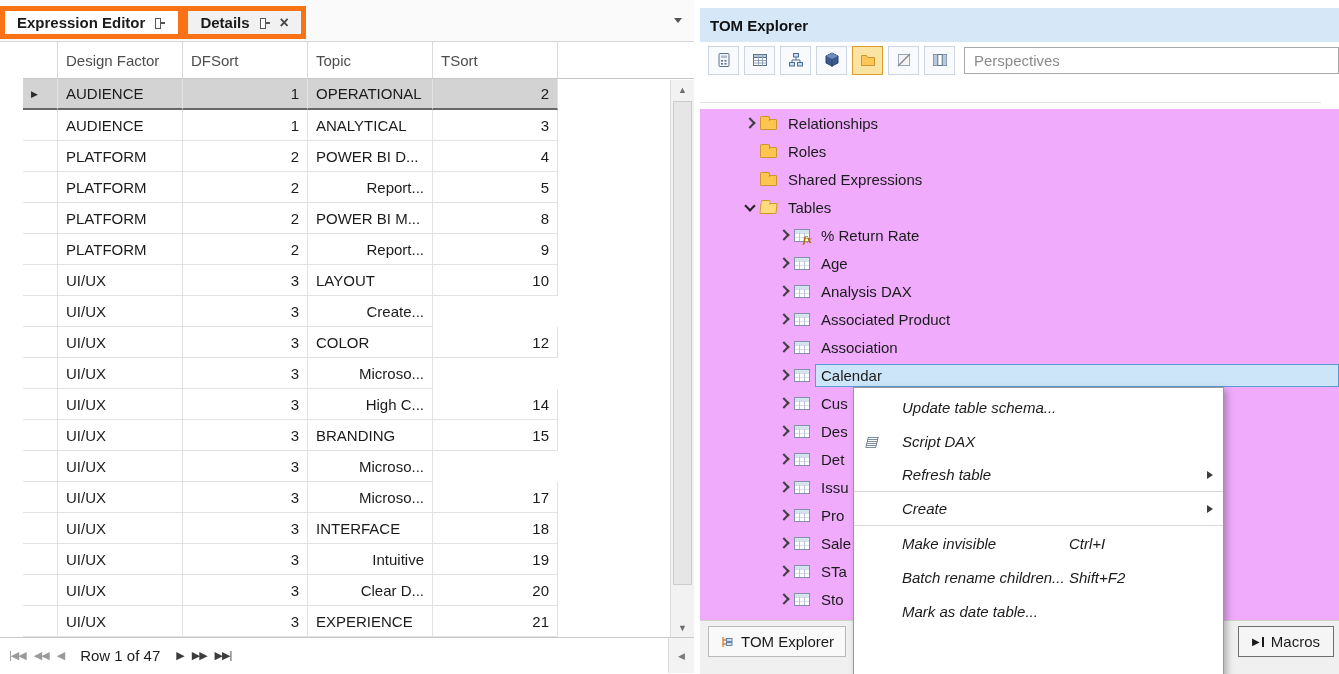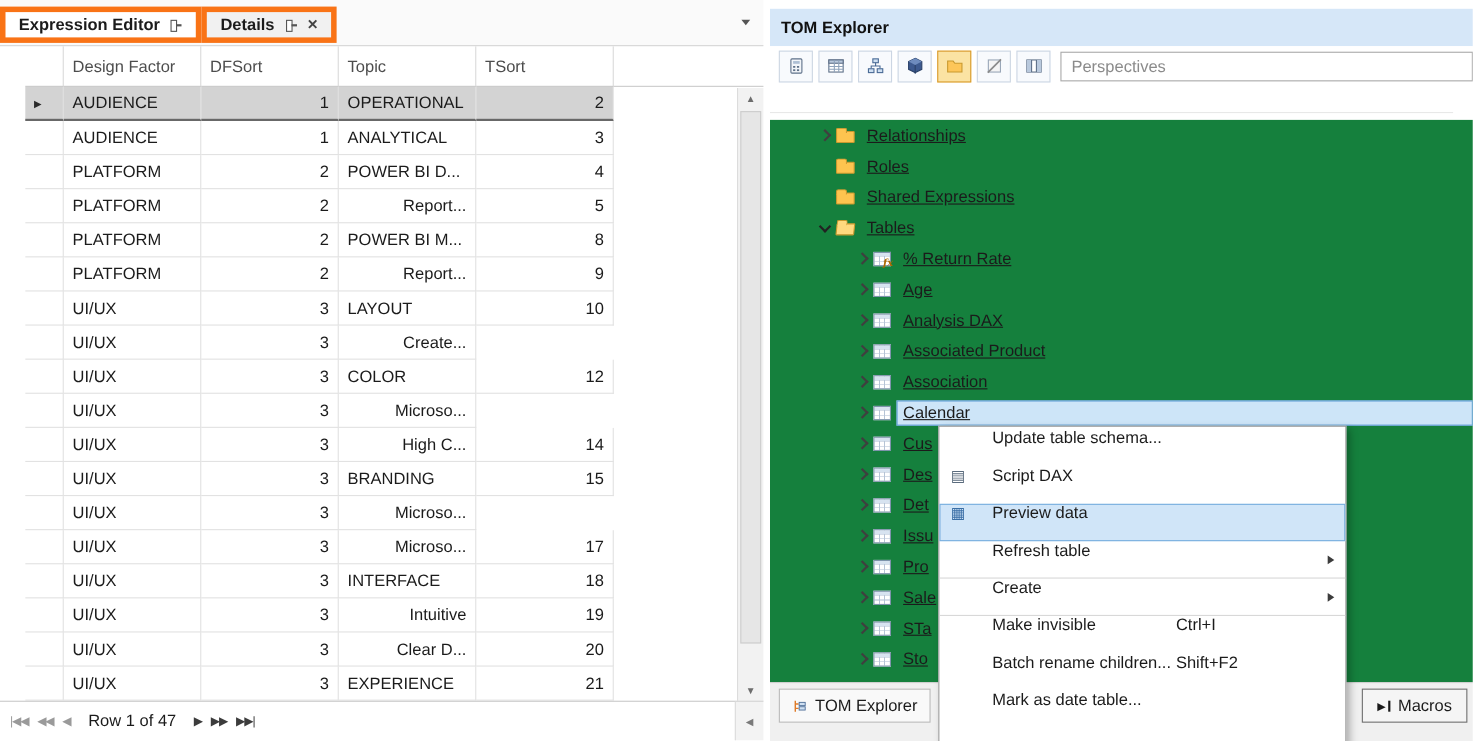"Relationships" .tree { background: #15803d -> #f0abfc; text-decoration: underline -> none }
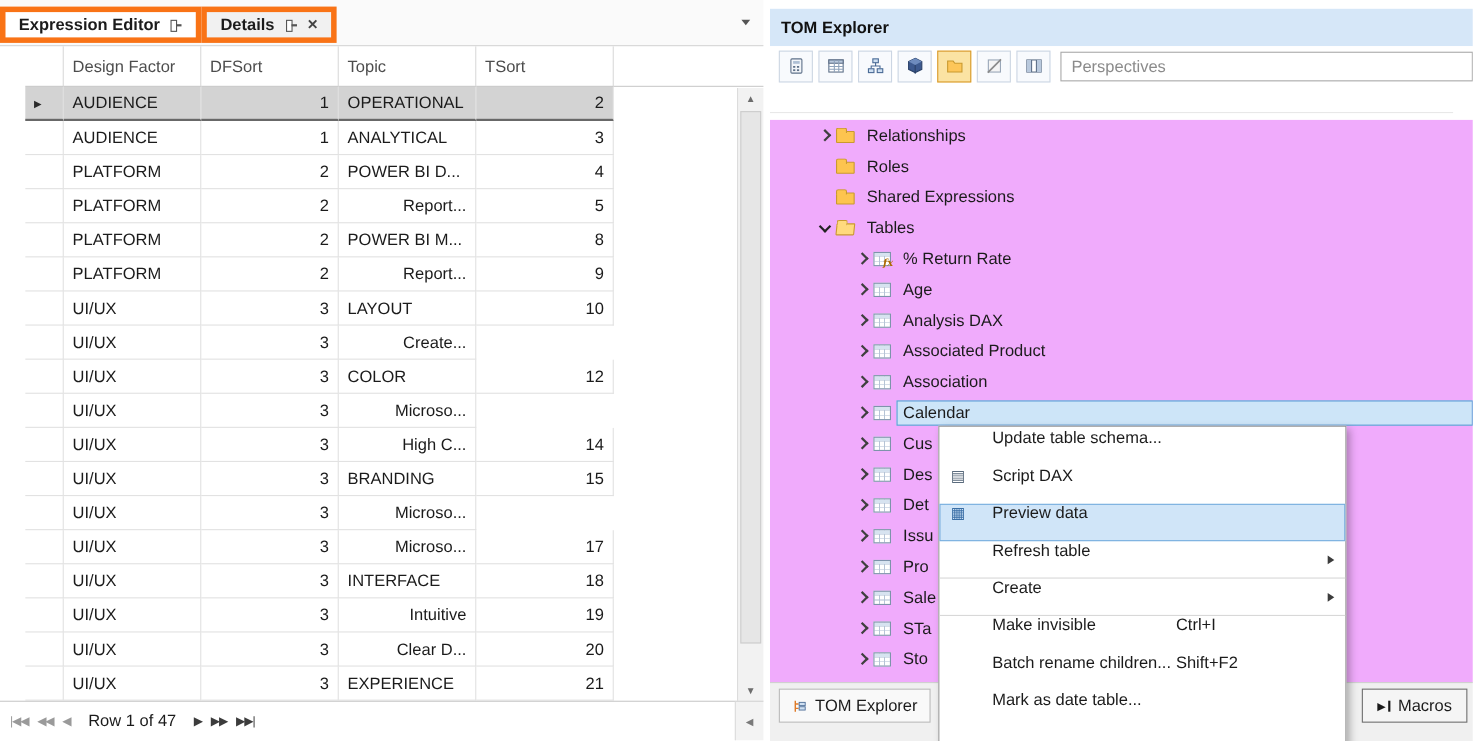"Update table schema..." .mi { align-items: none -> center; font-style: none -> italic }
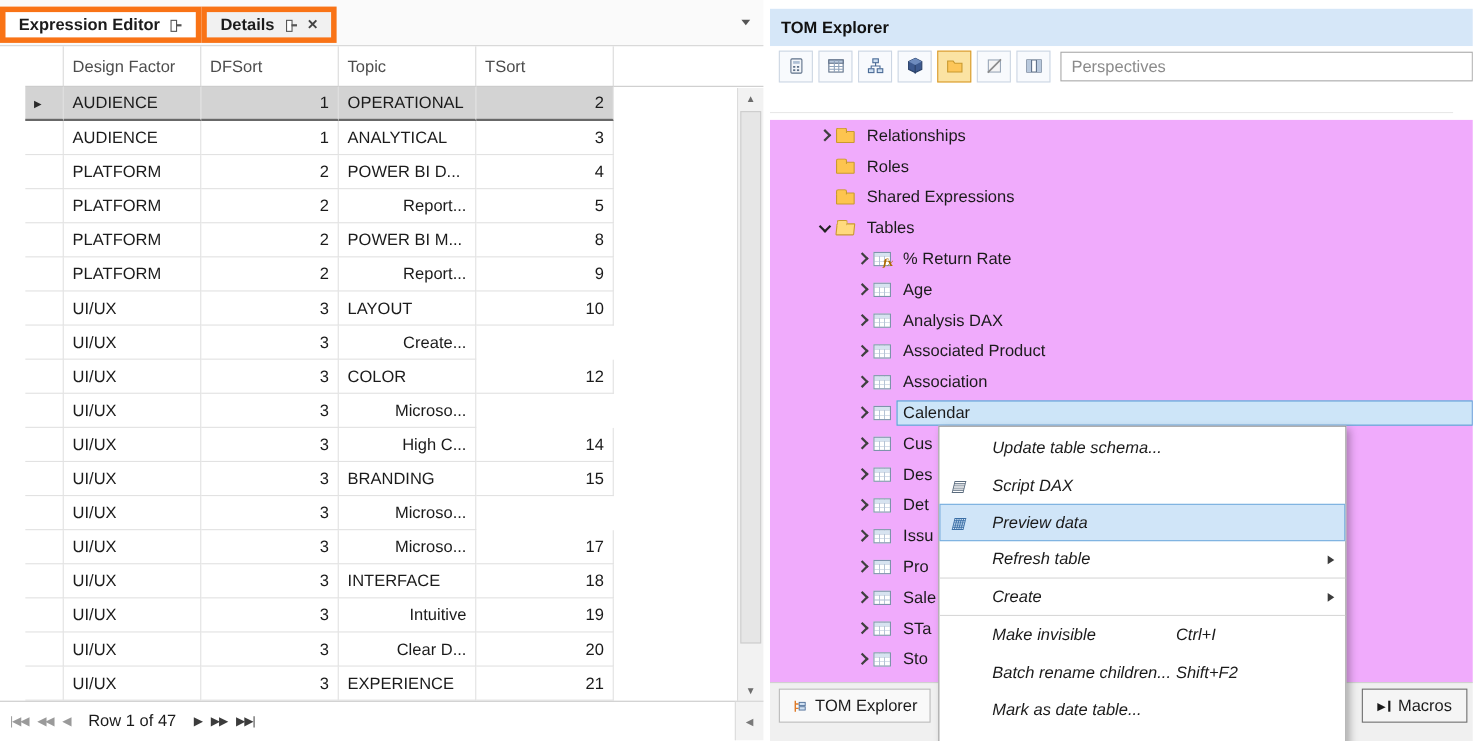"Preview data" div.mi { html: <div> <span></span> <span>Preview data</span> <span></span> </div> -> none }
